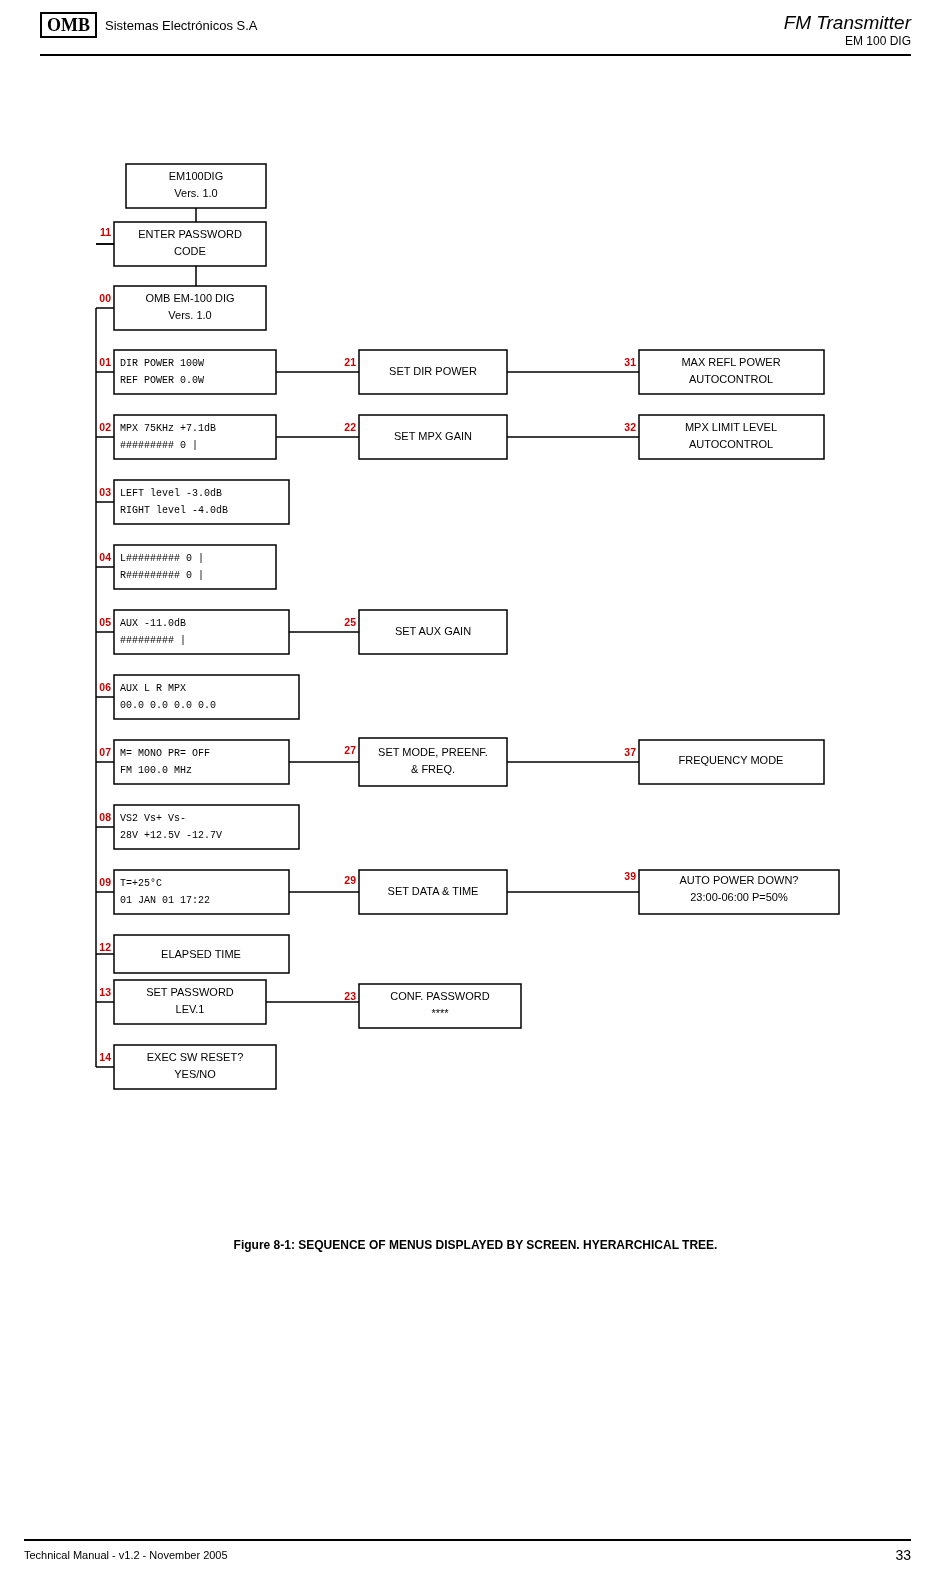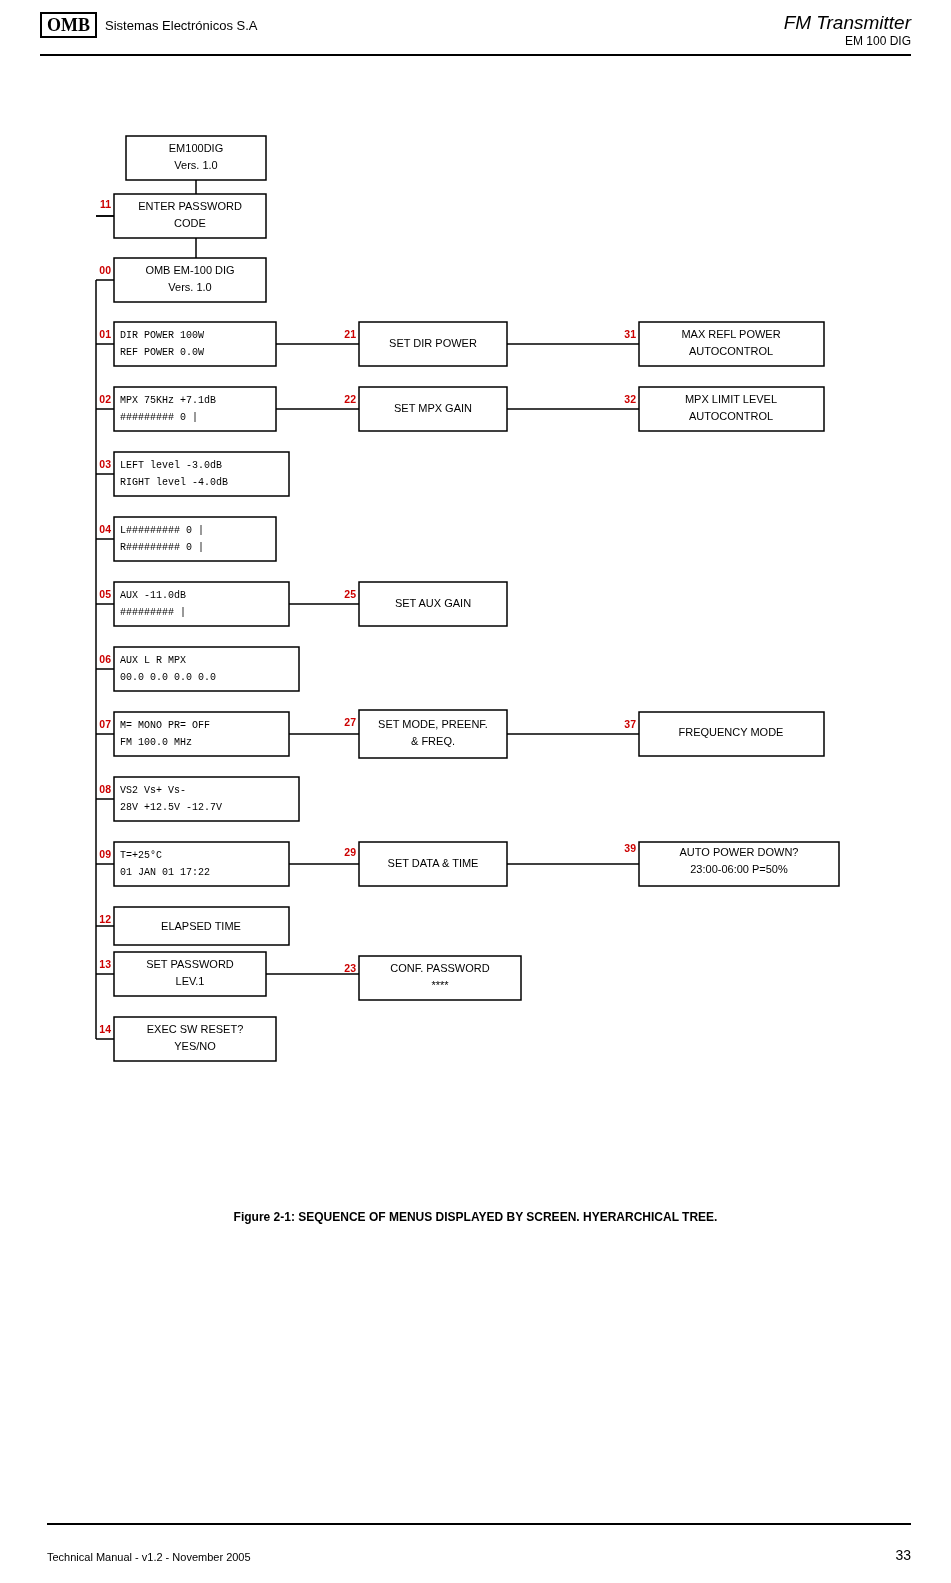"EM100DIG" .diagram-container { margin: 80px auto 0 auto -> 108px auto 0 auto }
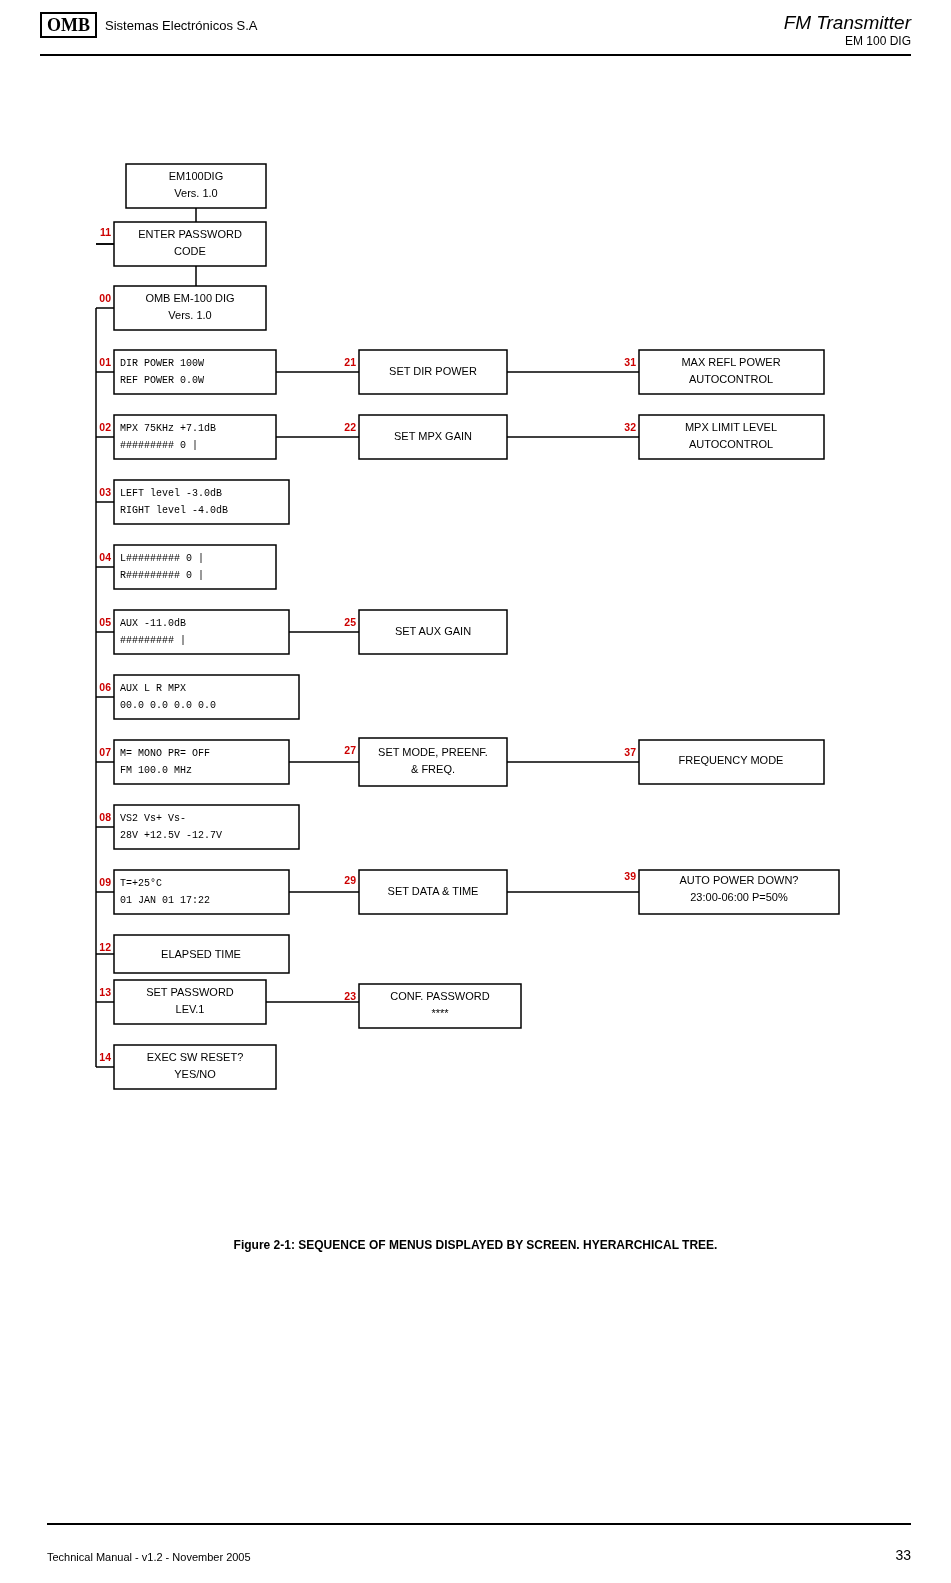"Figure 2-1: SEQUENCE OF MENUS" div.figure-caption { text: 2-1 -> 8-1 }
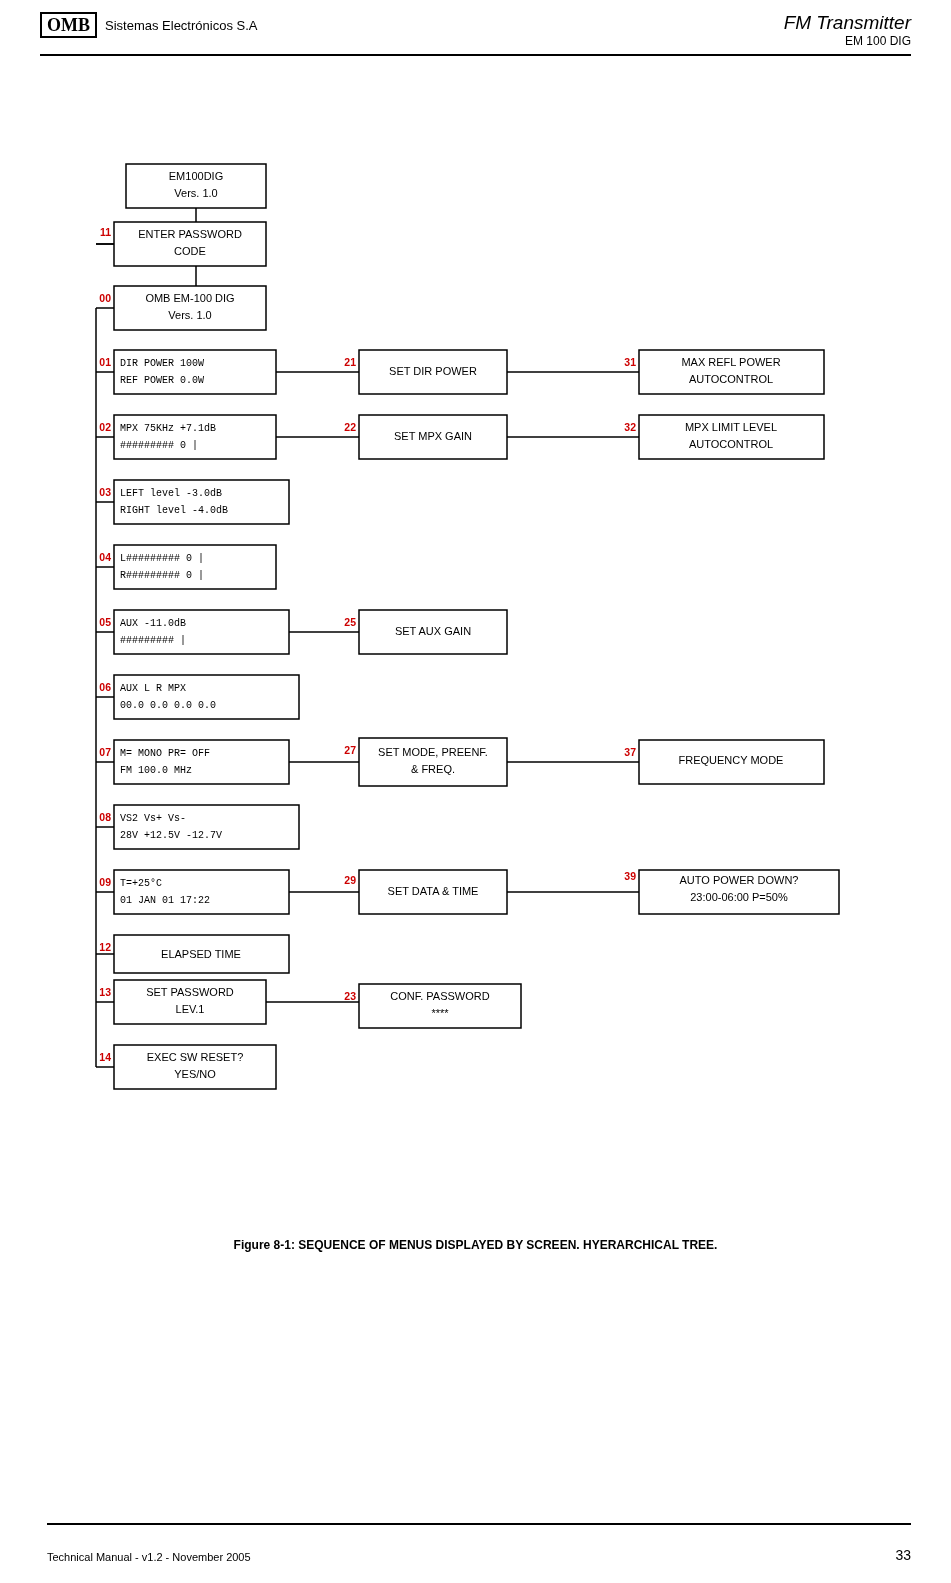"Technical Manual - v1.2 -" .footer { align-items: flex-end -> center; left: 47px -> 24px; padding-top: 22px -> 6px }
